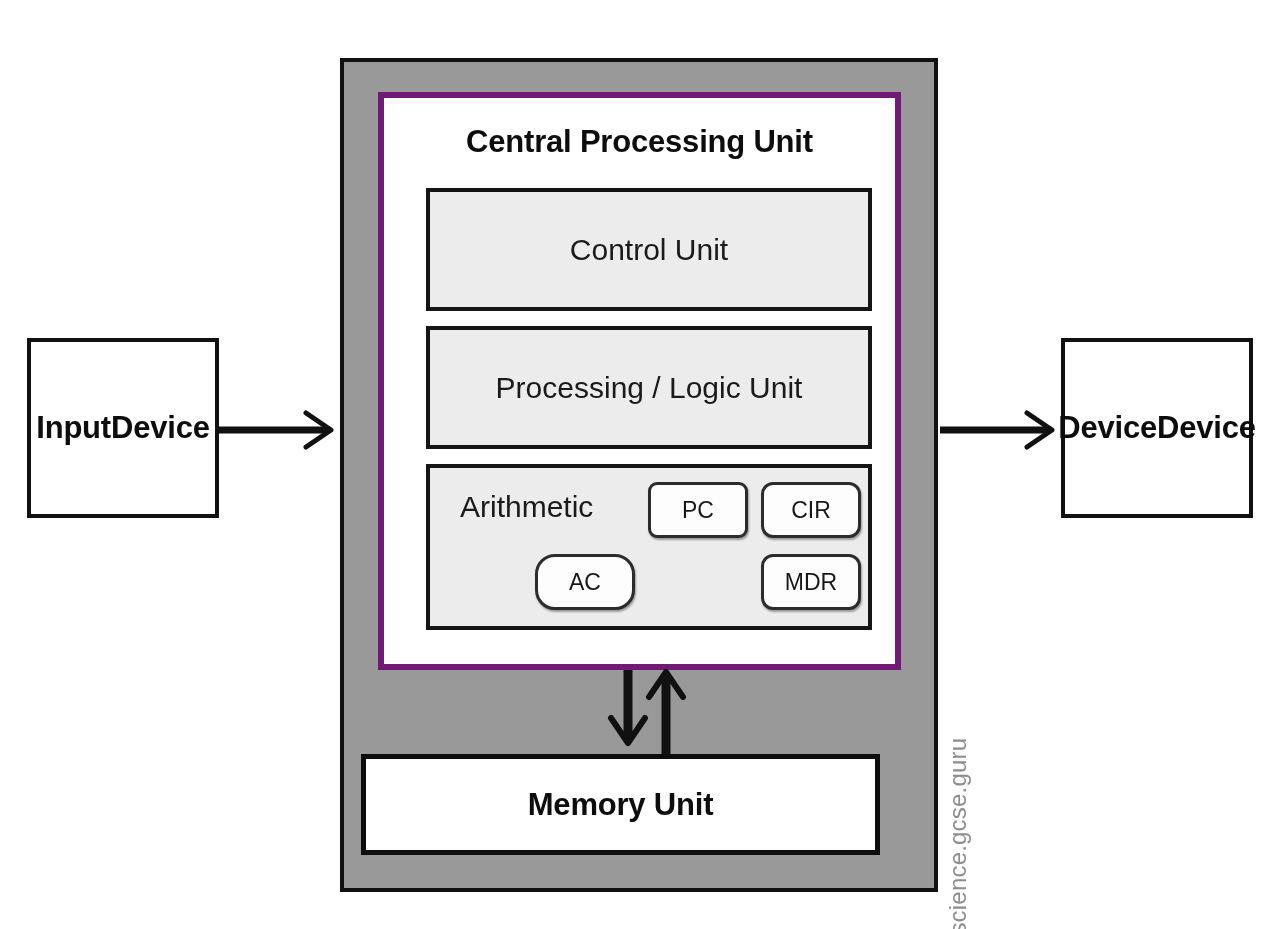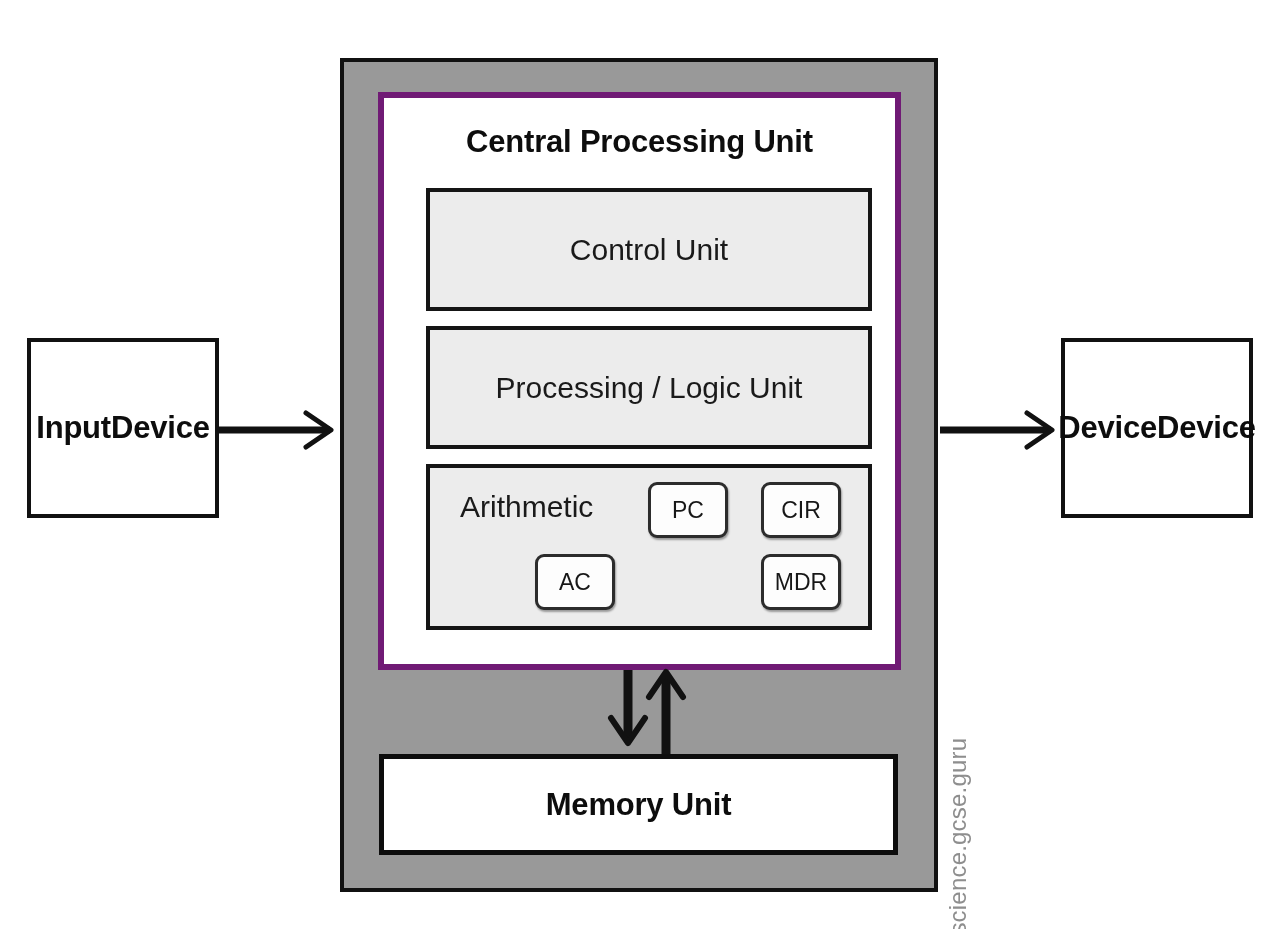"PC" .register-chip { width: 80px -> 100px }
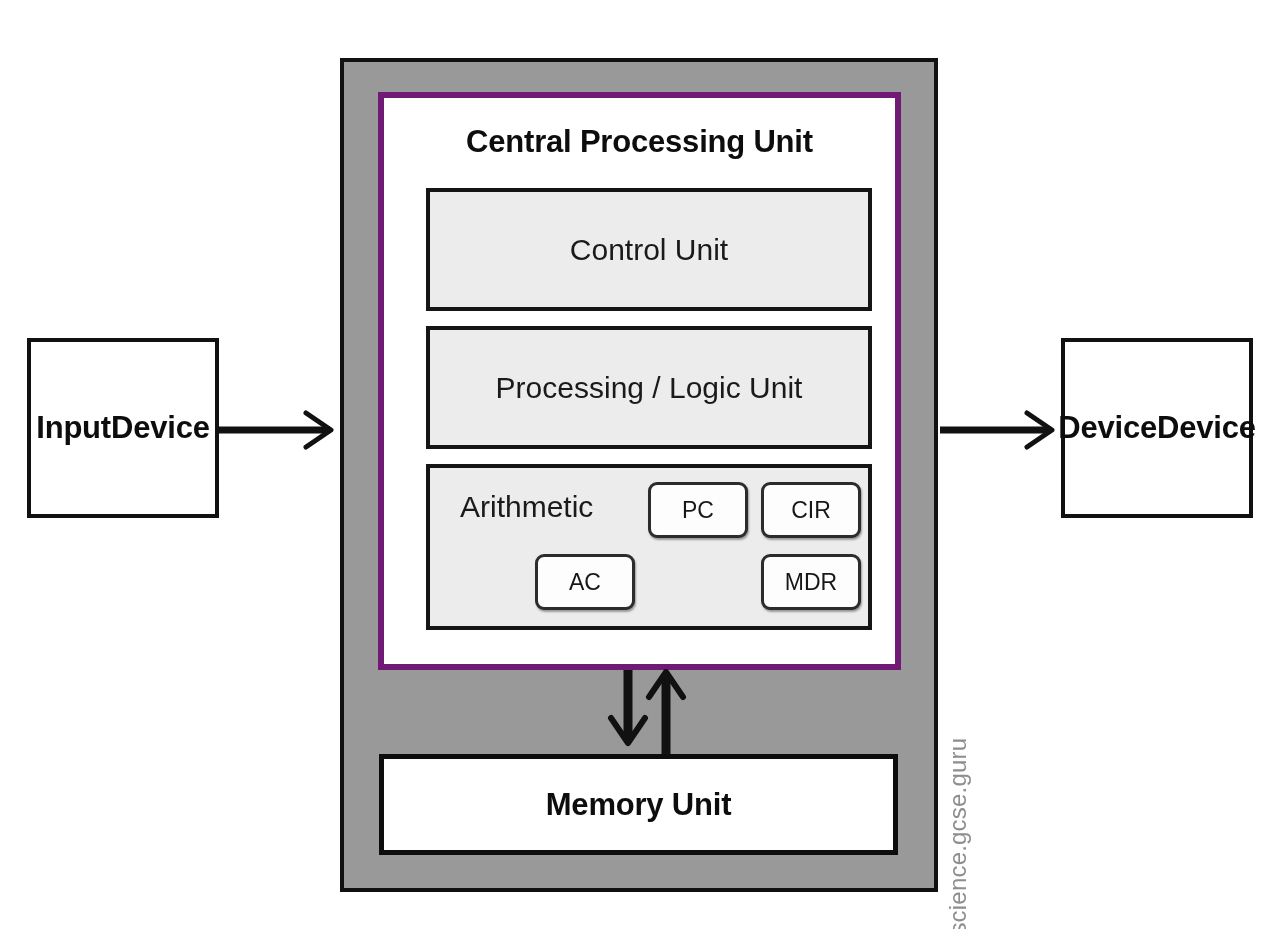"CIR" .chip-c3 { border-radius: none -> 12px }
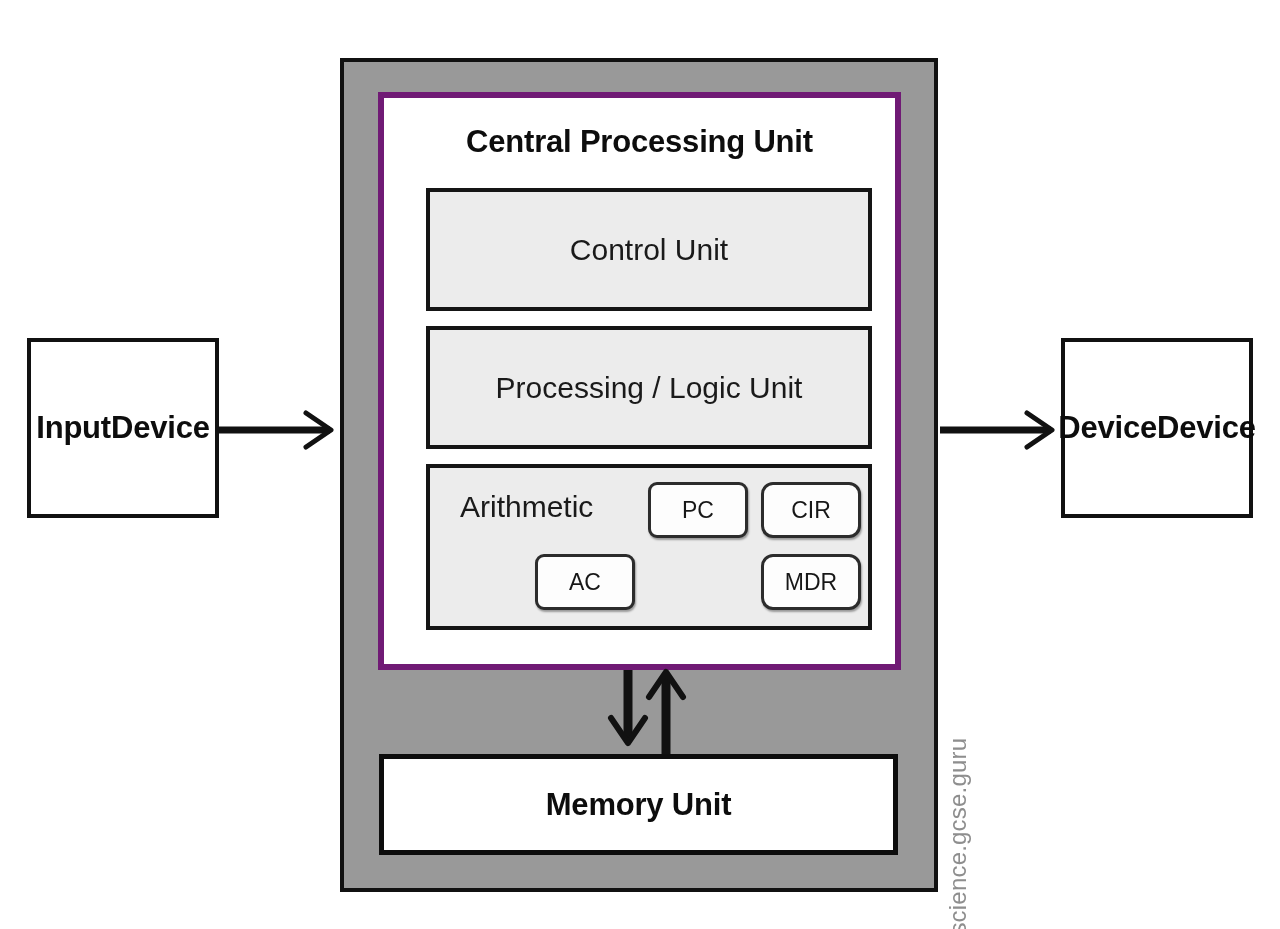"AC" .chip-c1 { border-radius: none -> 20px }
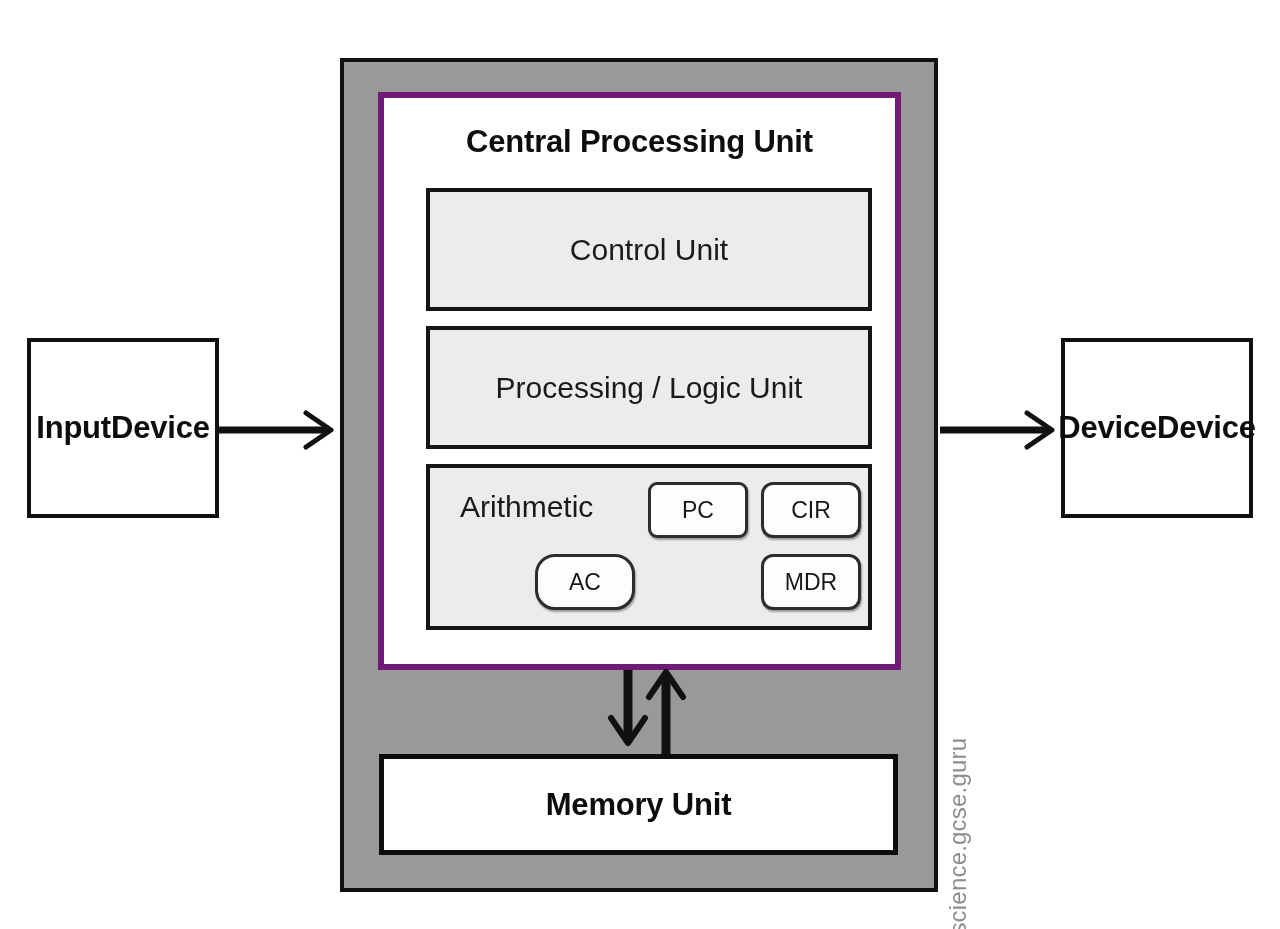"Memory Unit" #memory-unit { left: 379px -> 361px }
